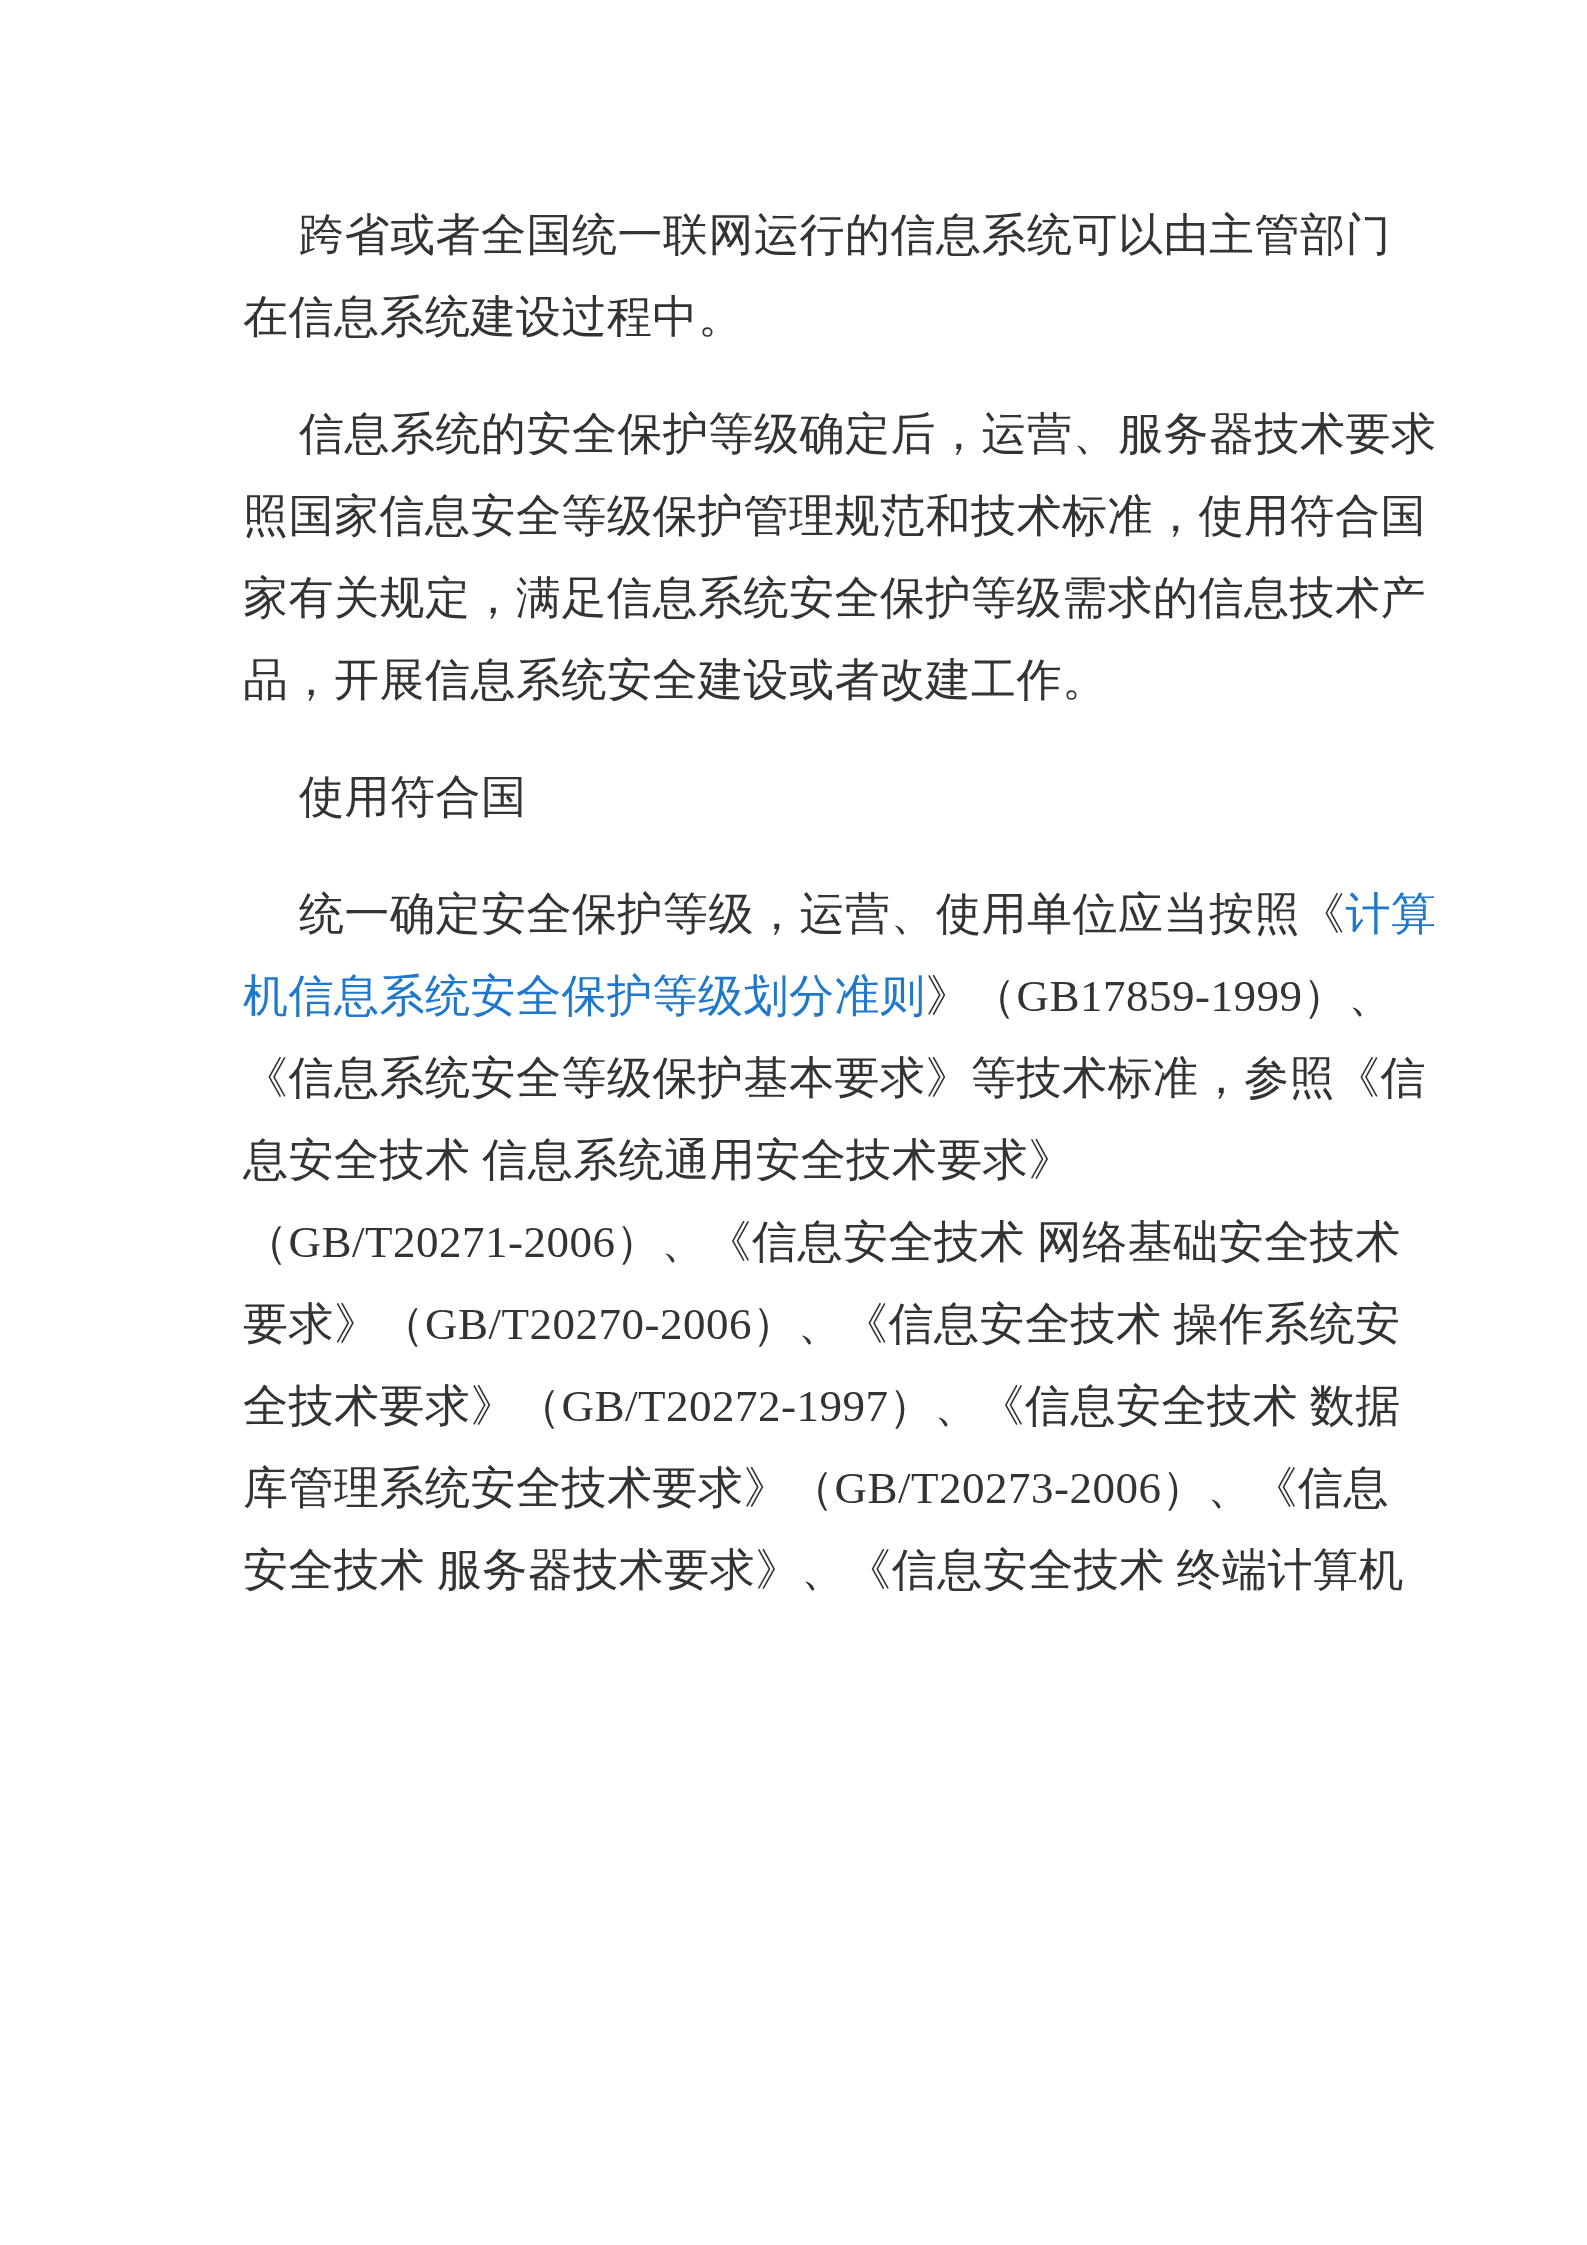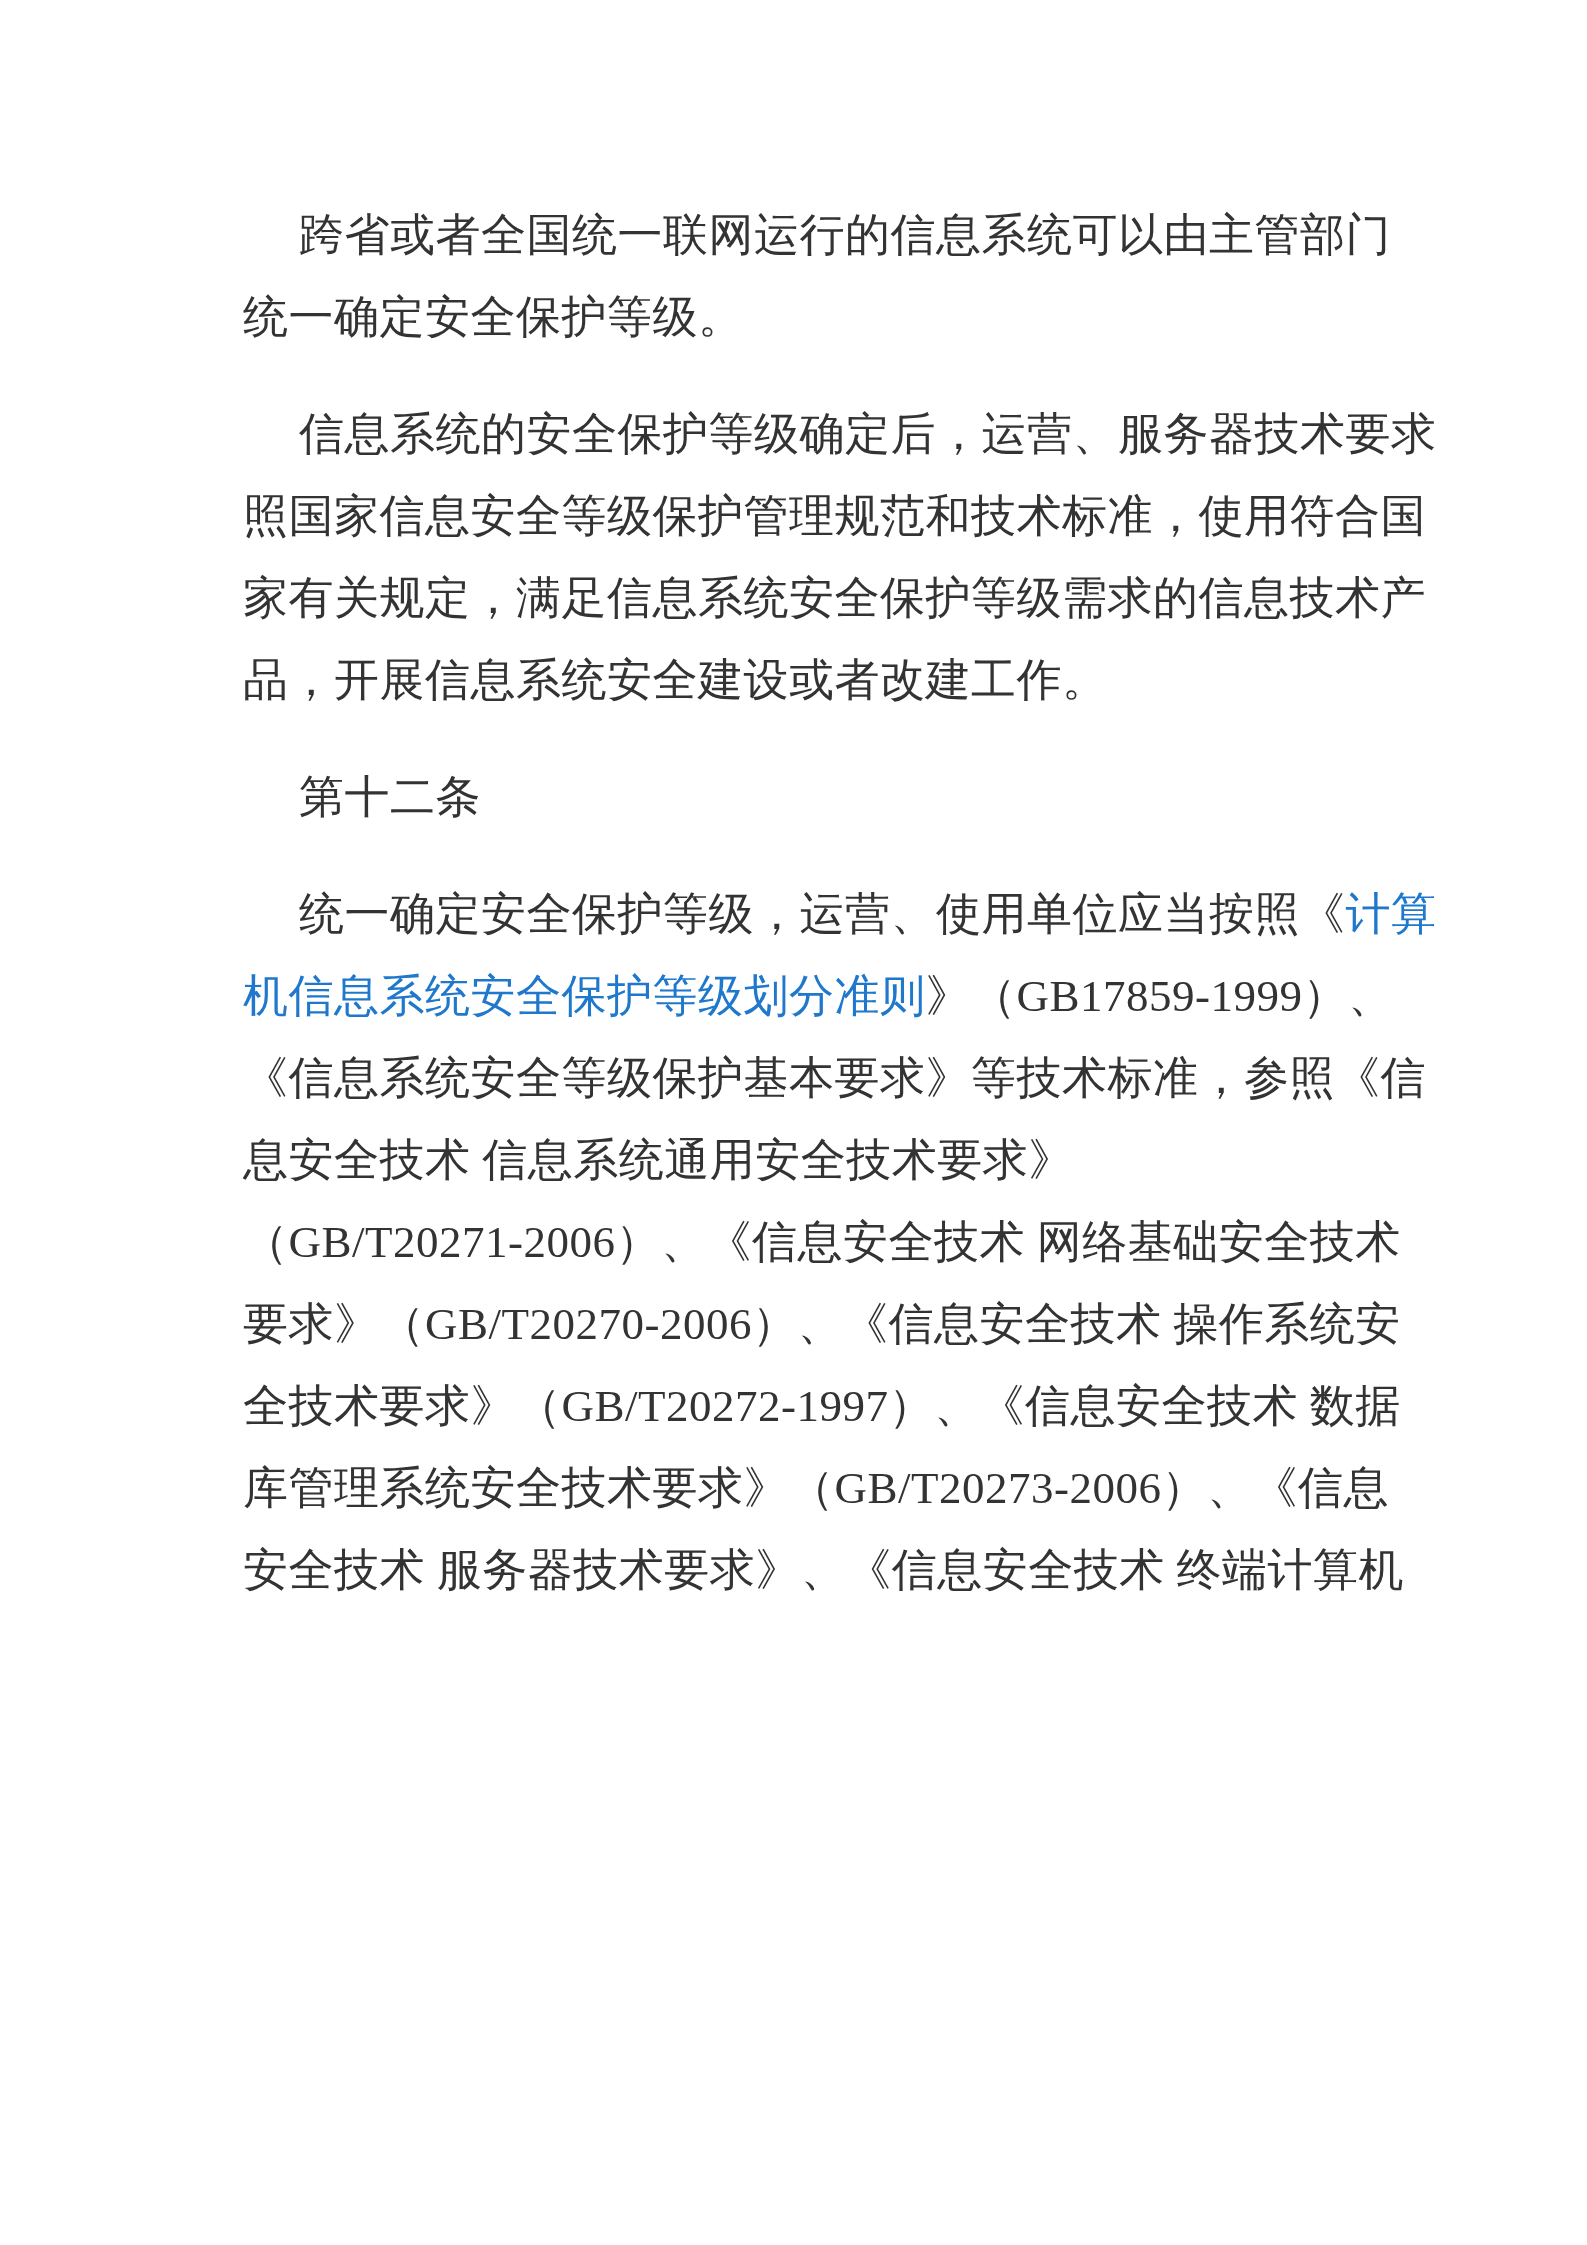"跨省或者全国统一联网运行的信息系统可以由主管部门" p.para { text: 统一确定安全保护等级 -> 在信息系统建设过程中 }
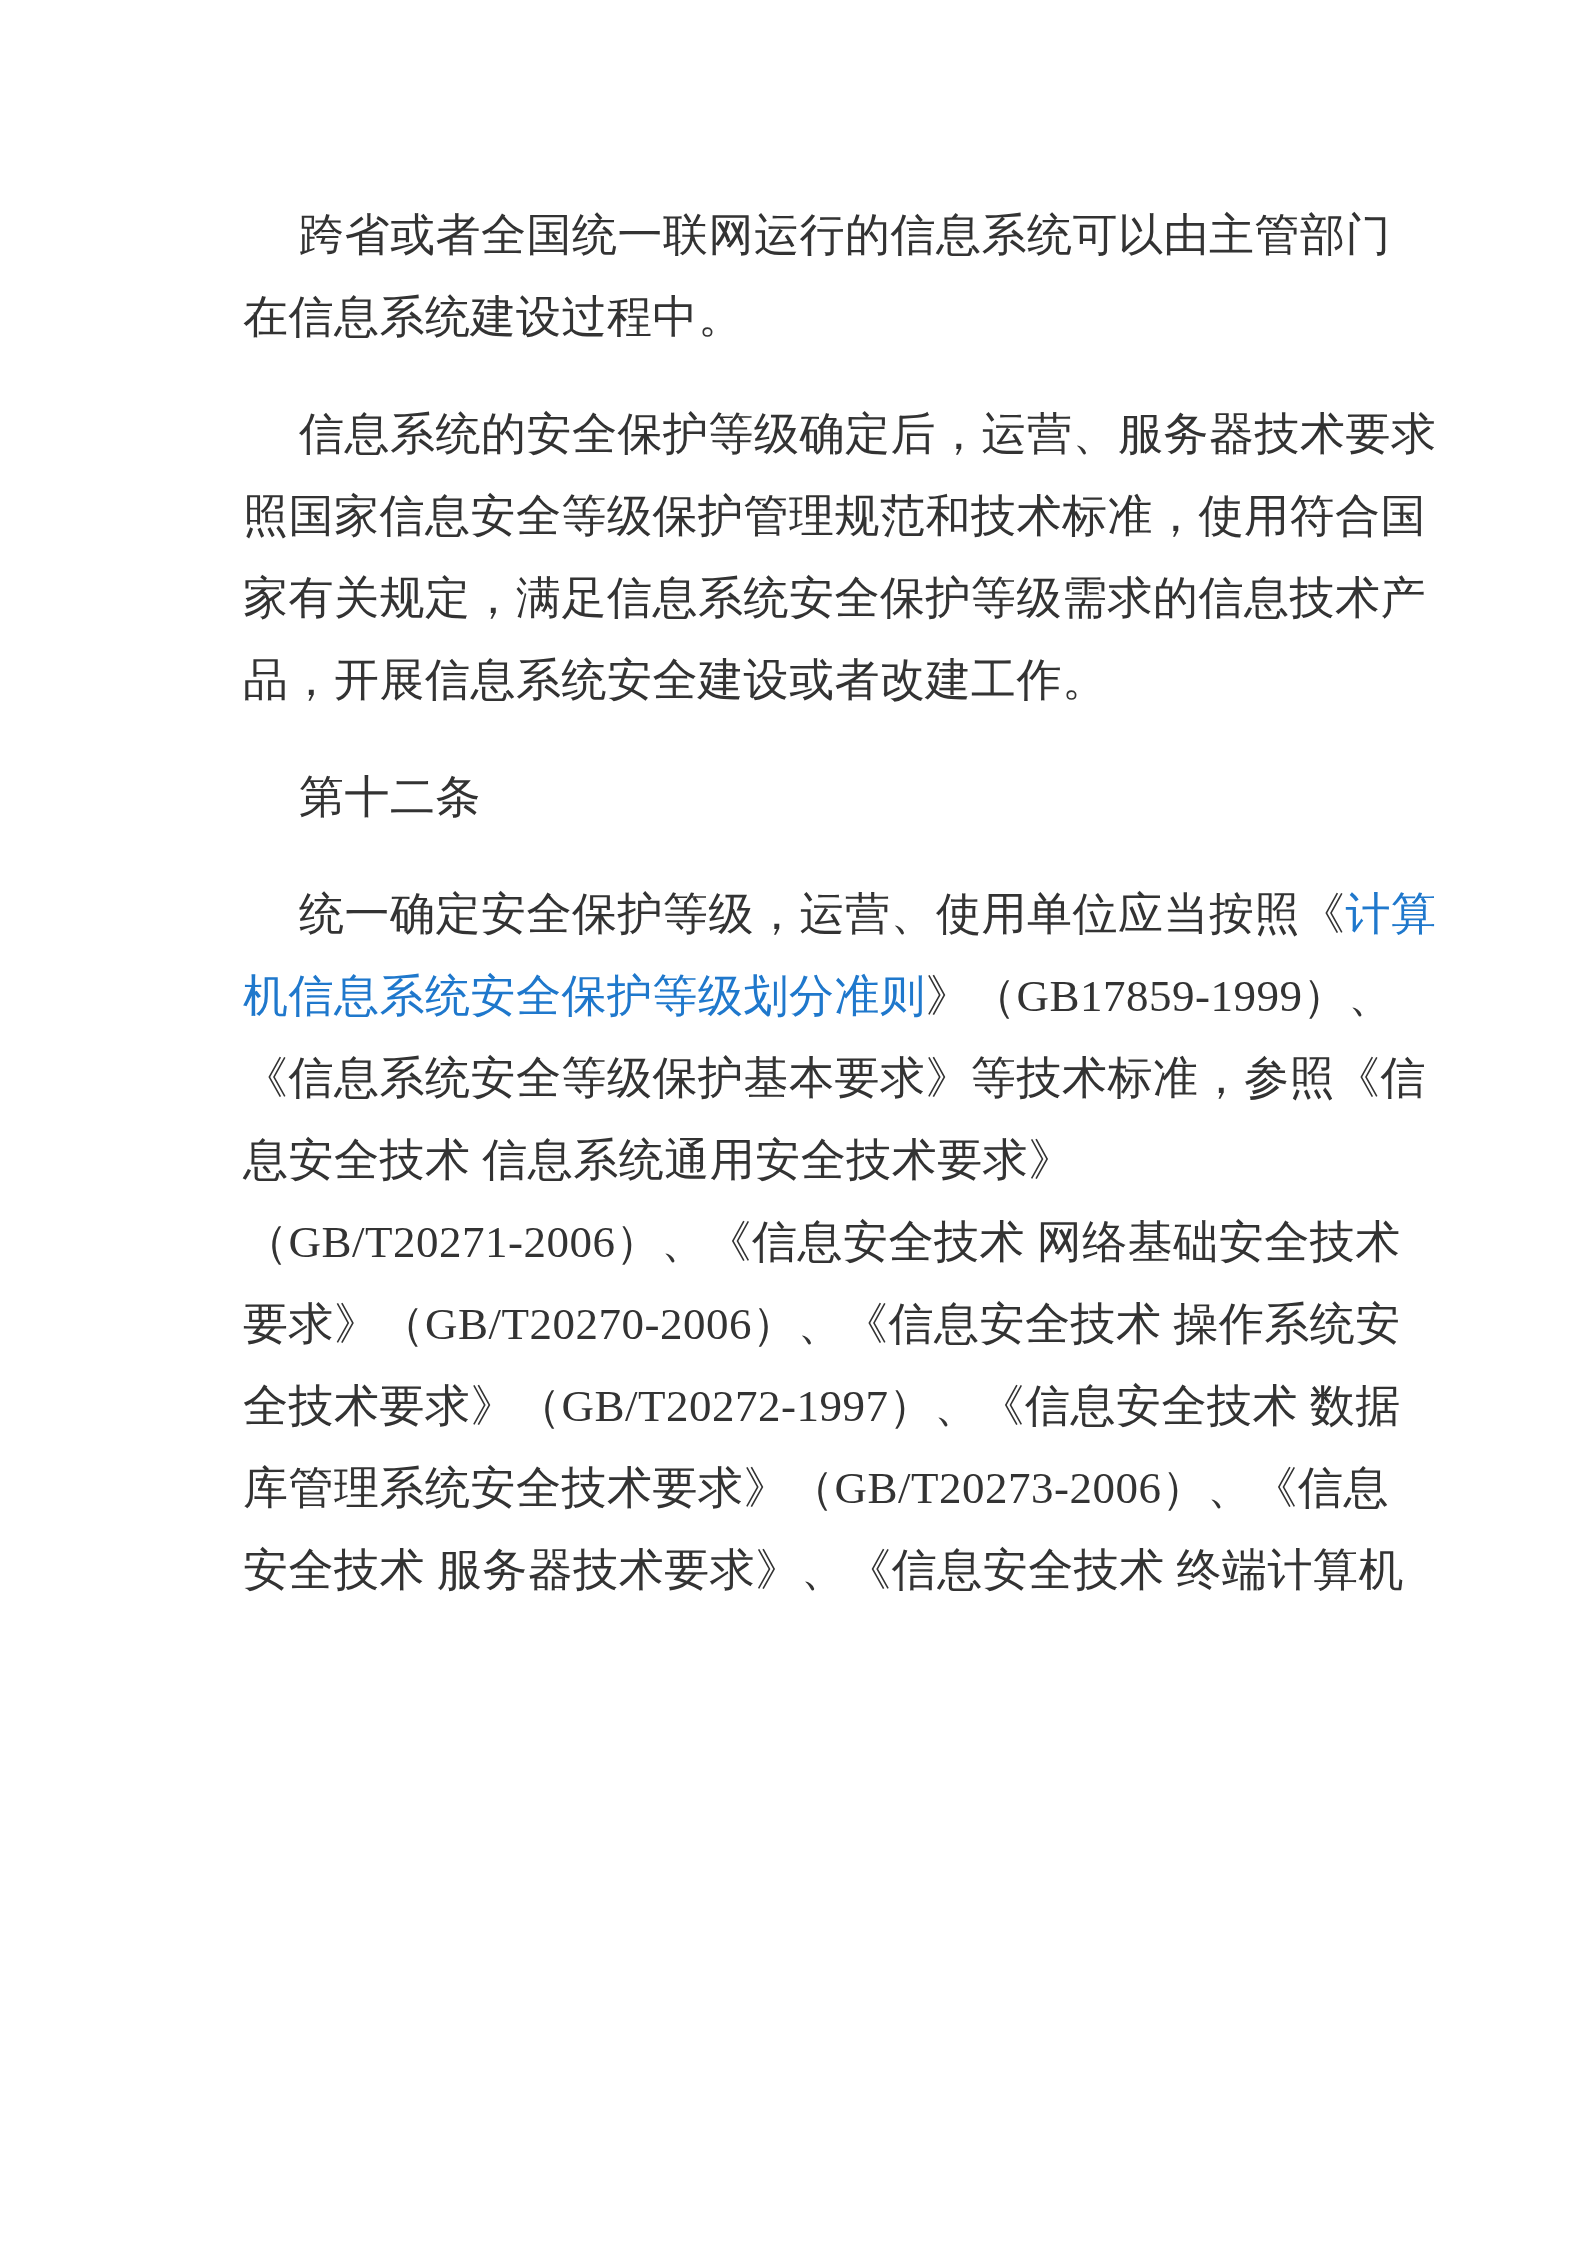"第十二条" p.para { text: 第十二条 -> 使用符合国 }
